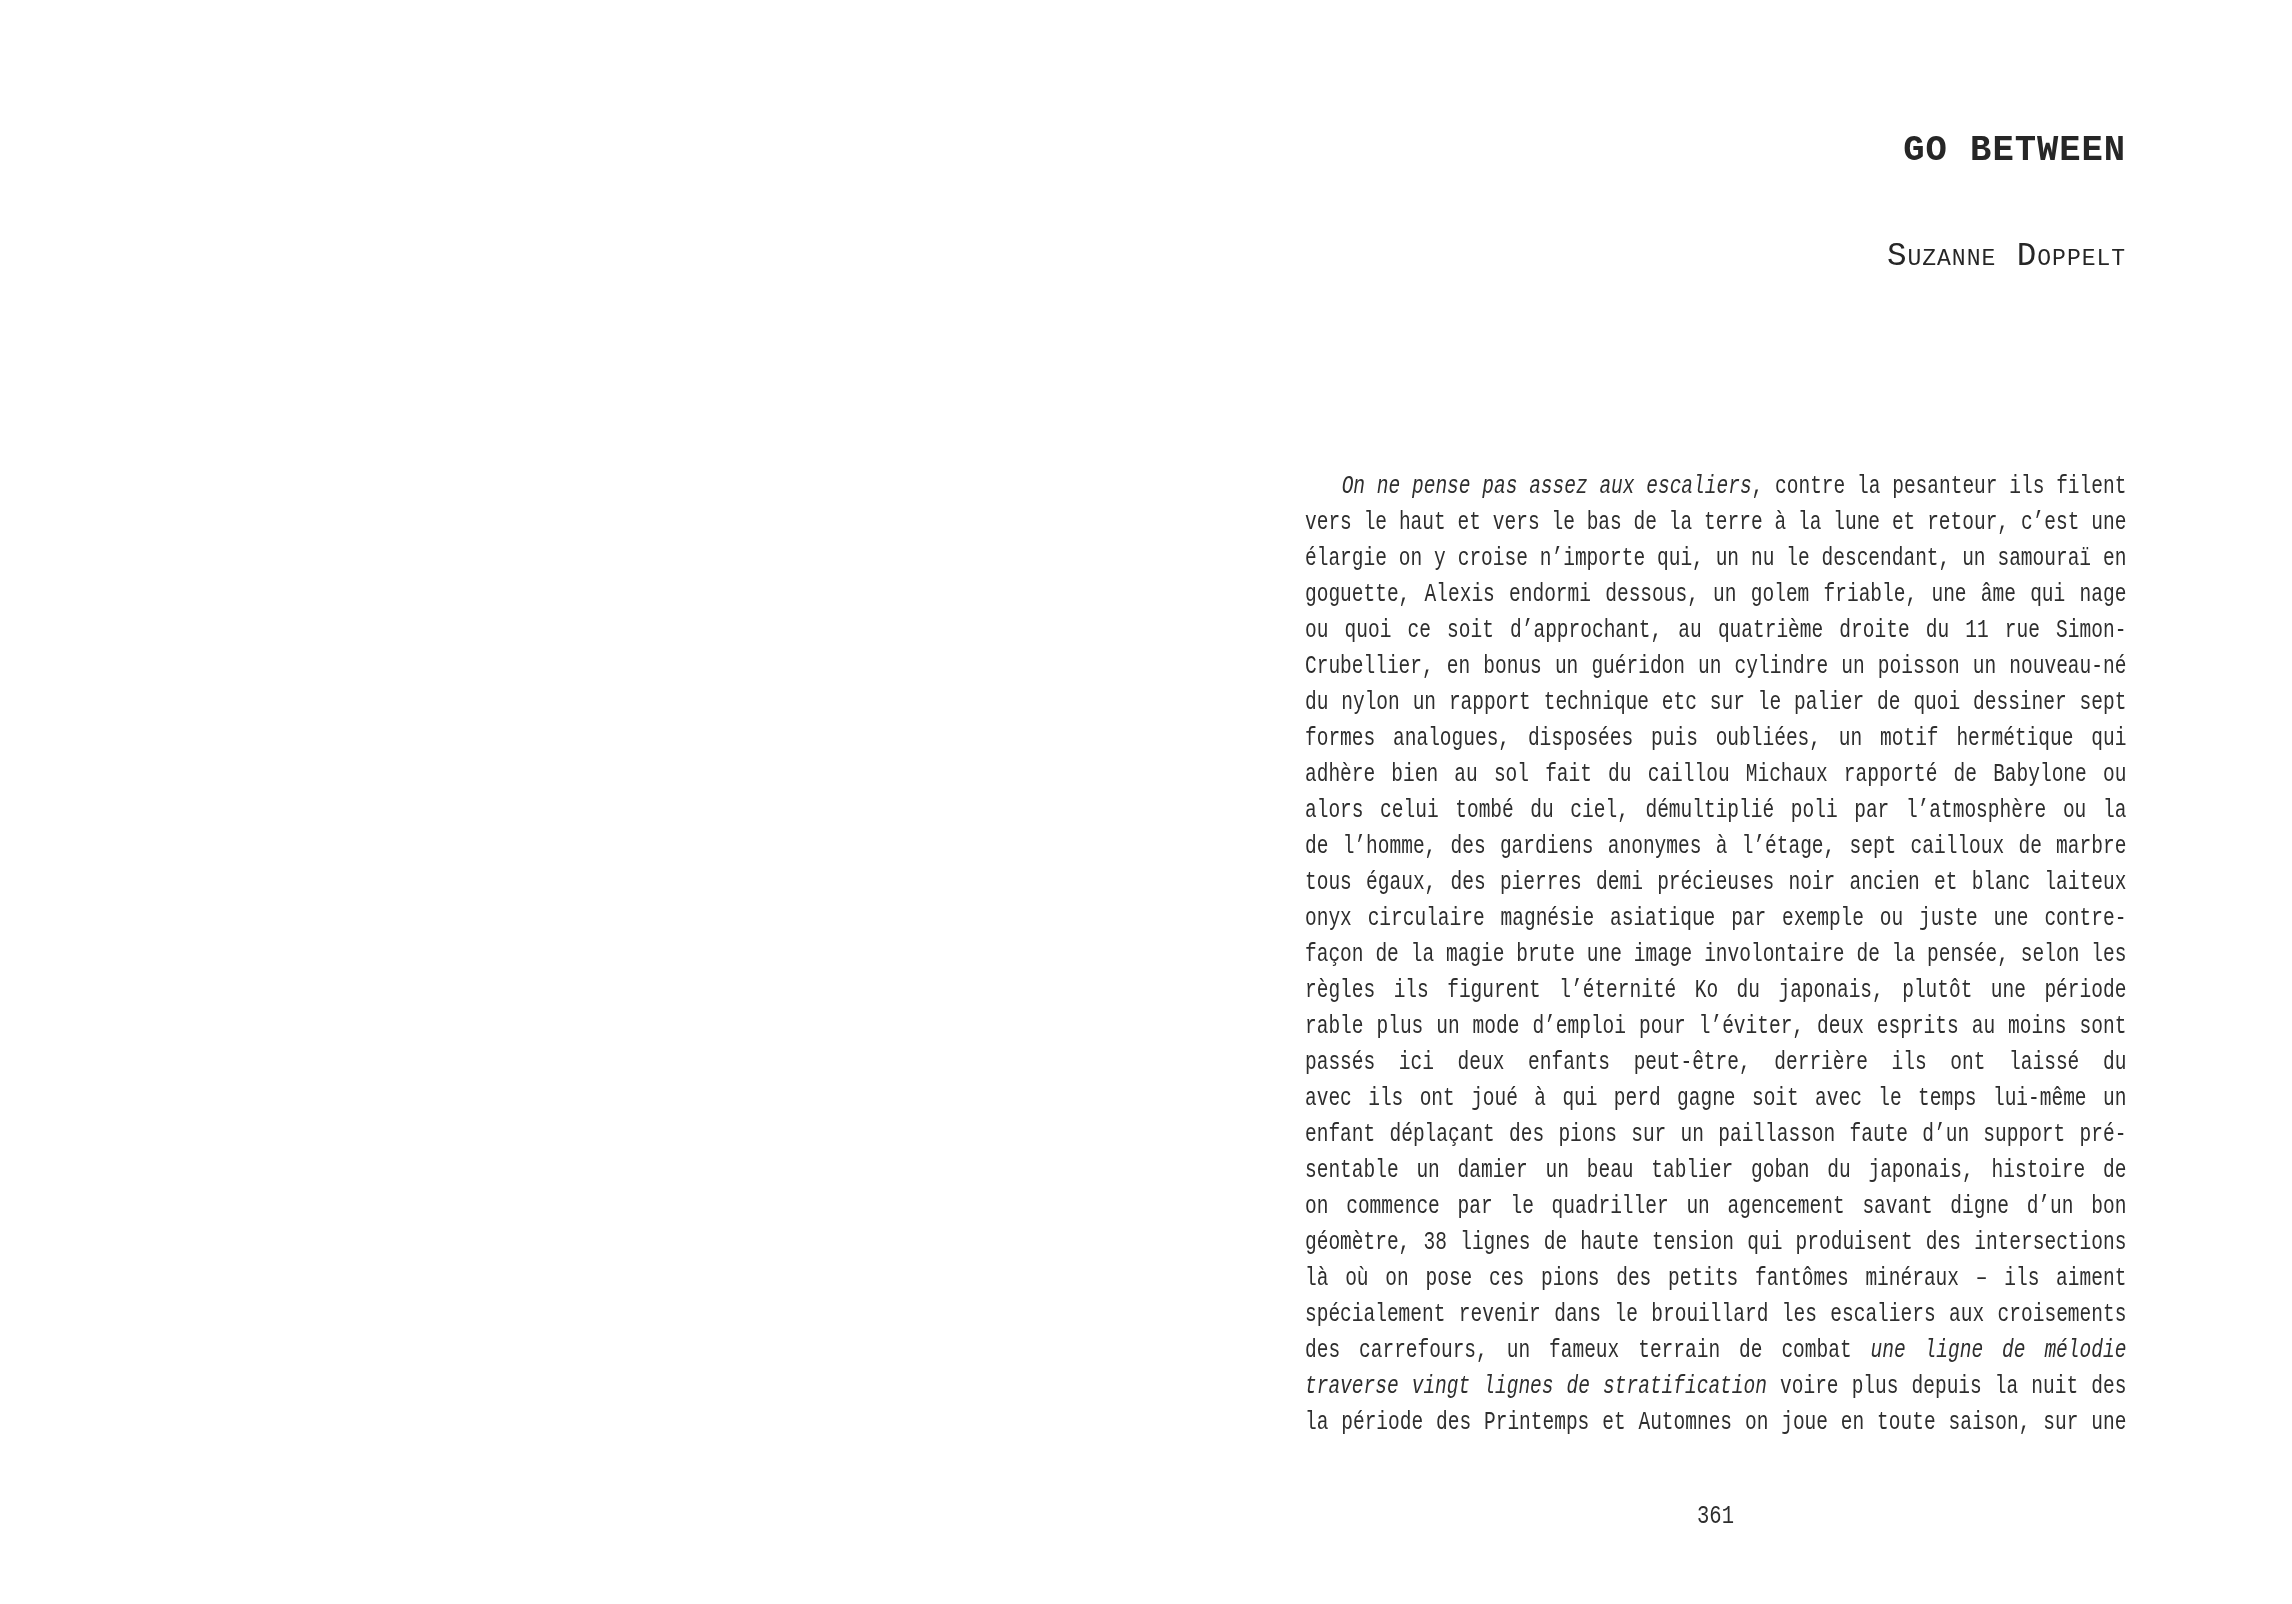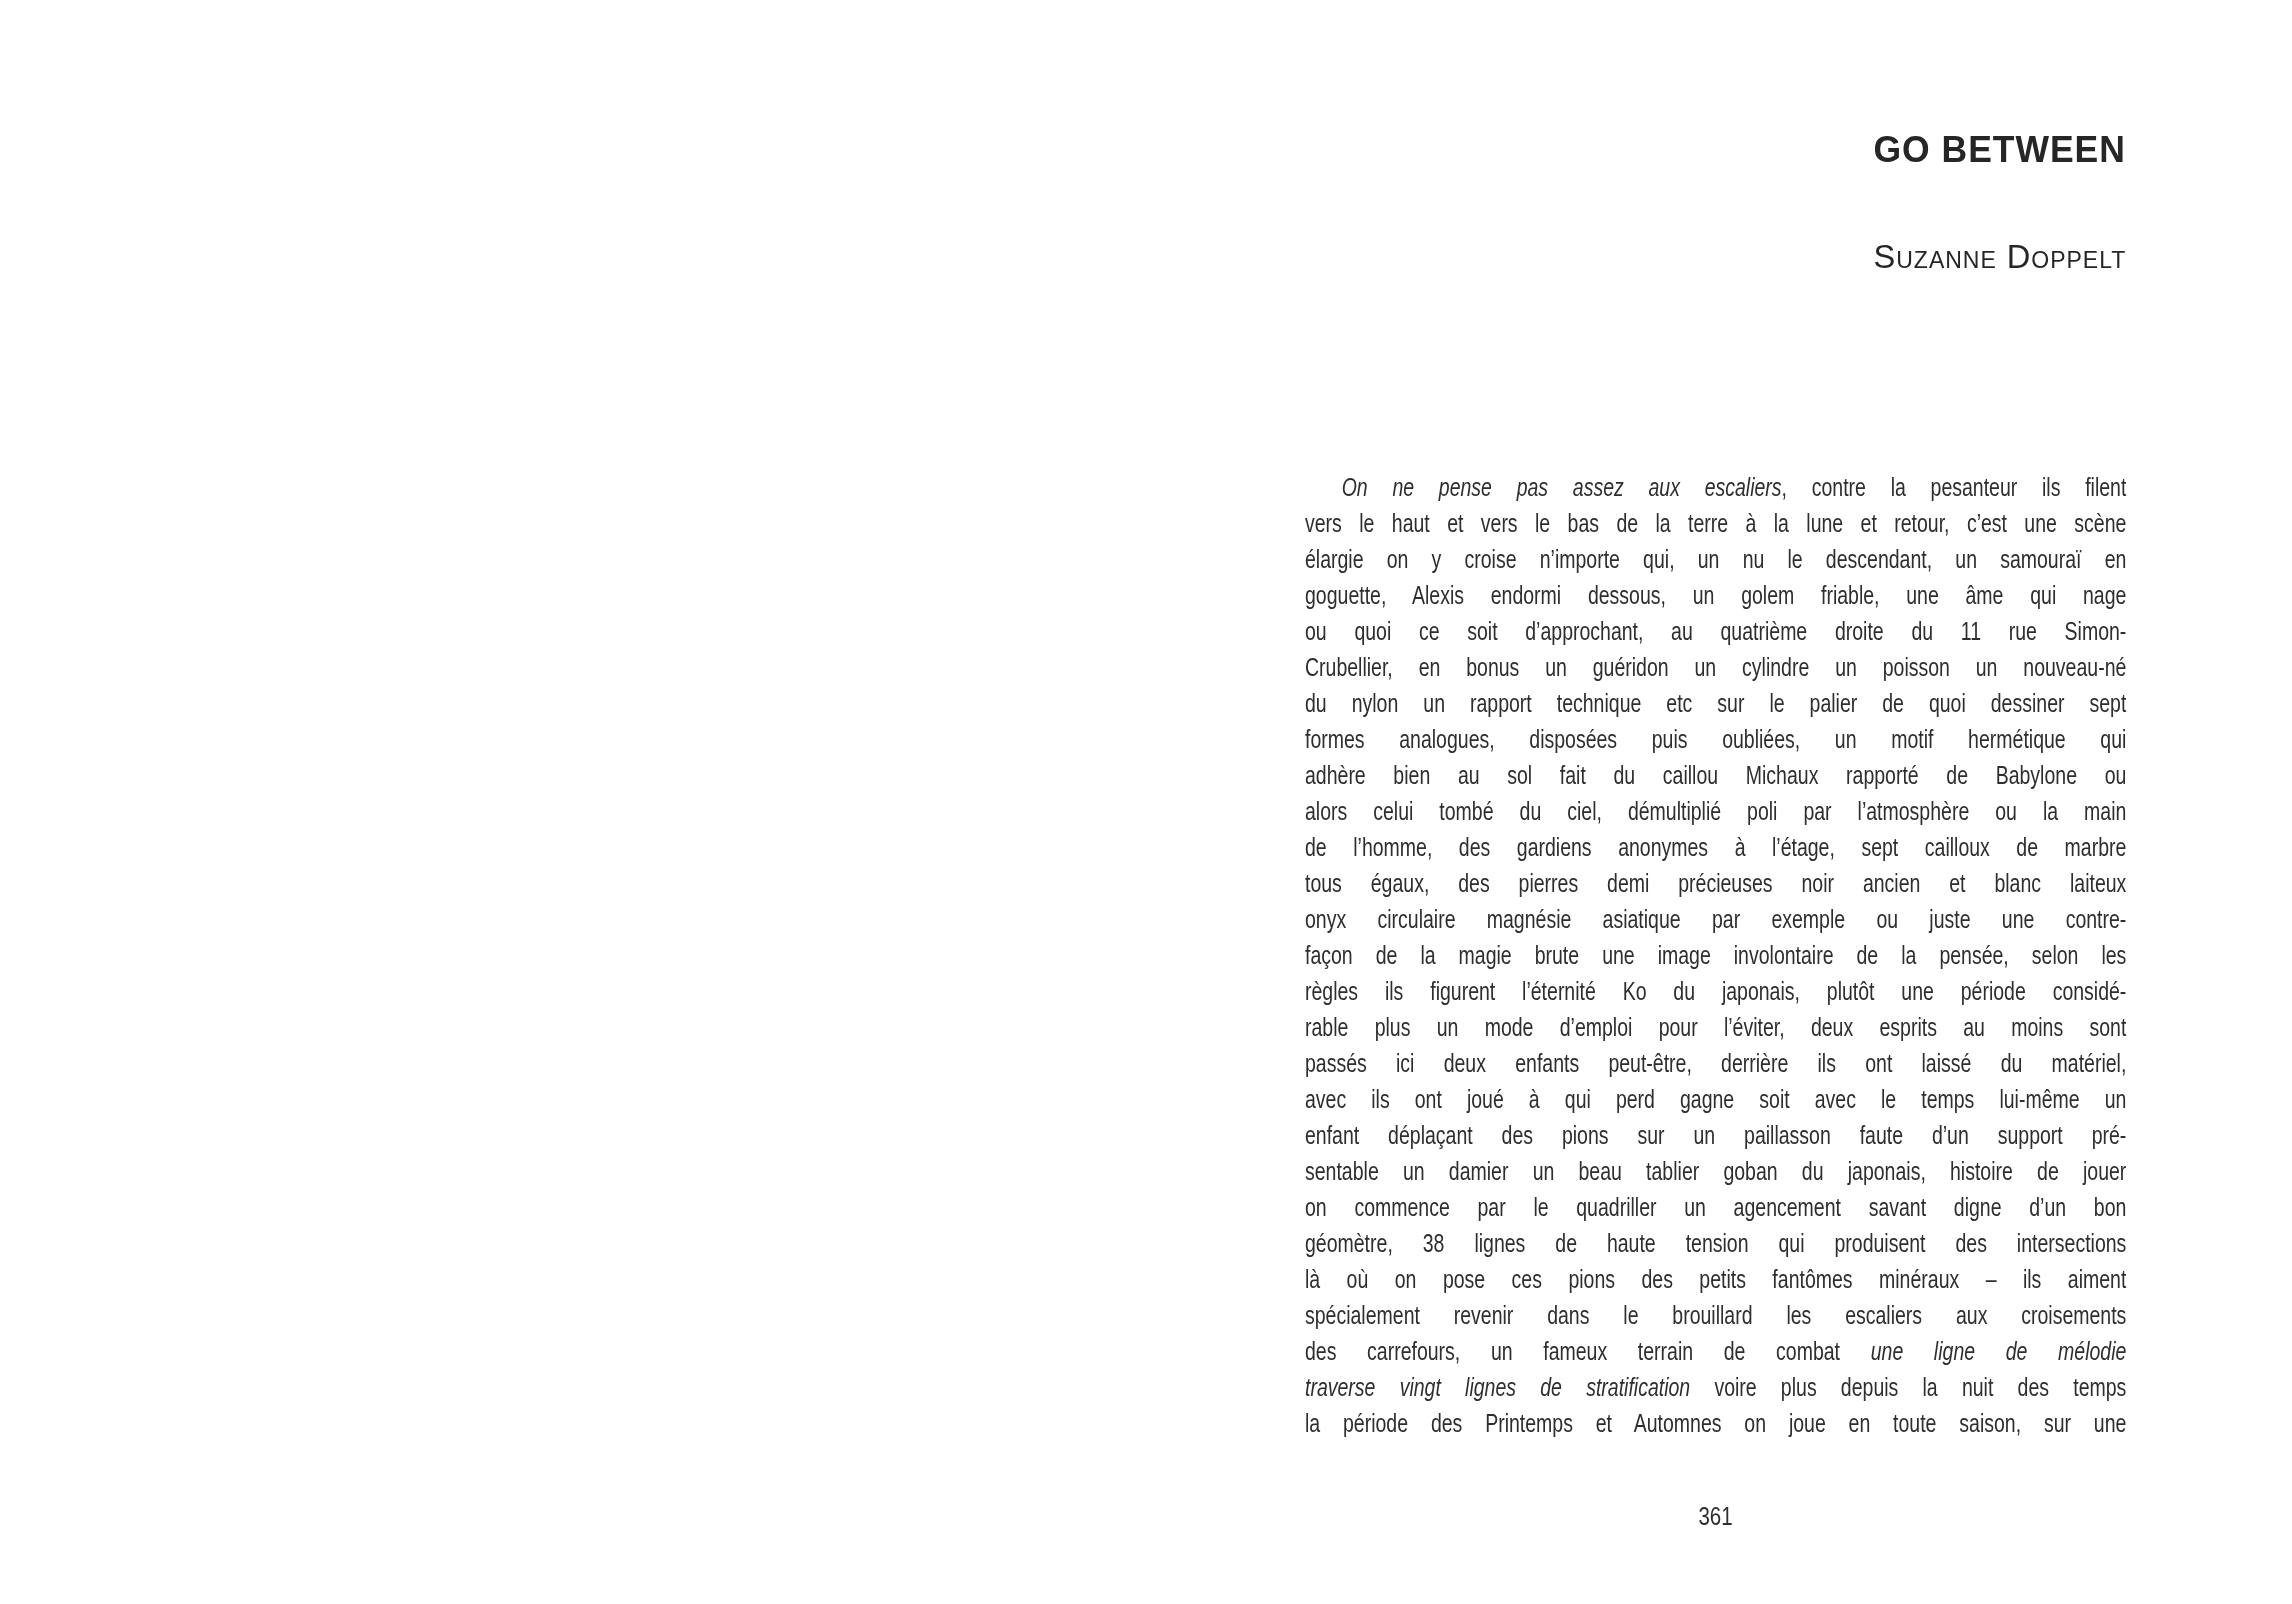"GO BETWEEN" .page { font-family: Liberation Sans, sans-serif -> Liberation Mono, monospace }
